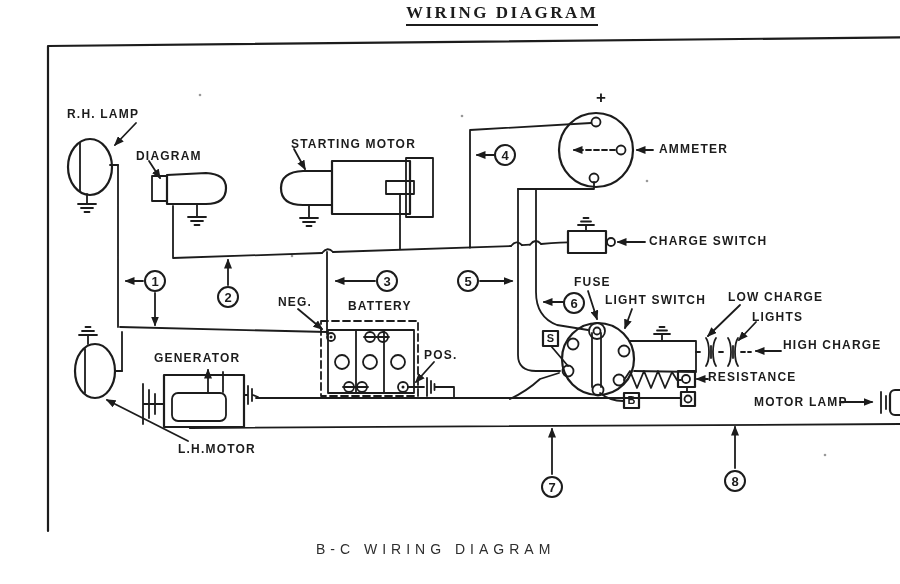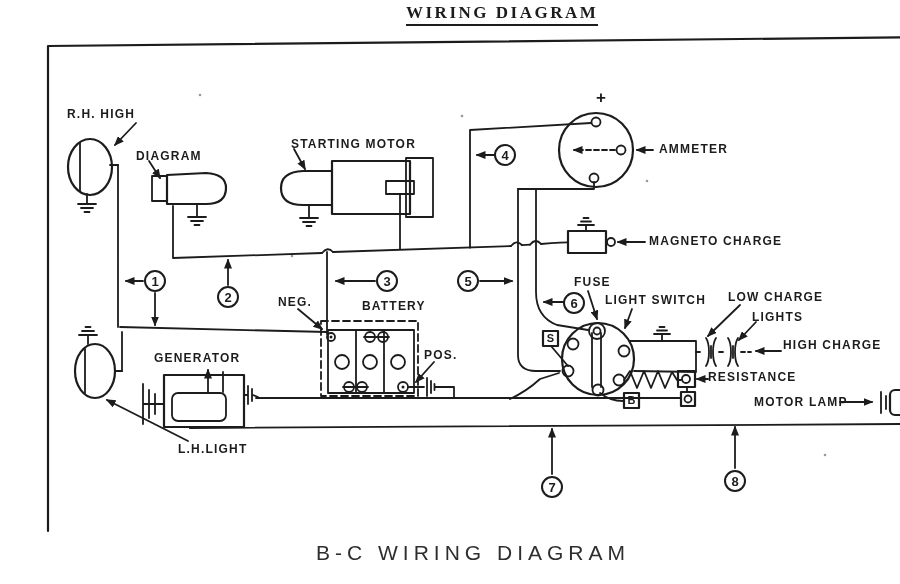"R.H. HIGH" div.lbl { text: HIGH -> LAMP }
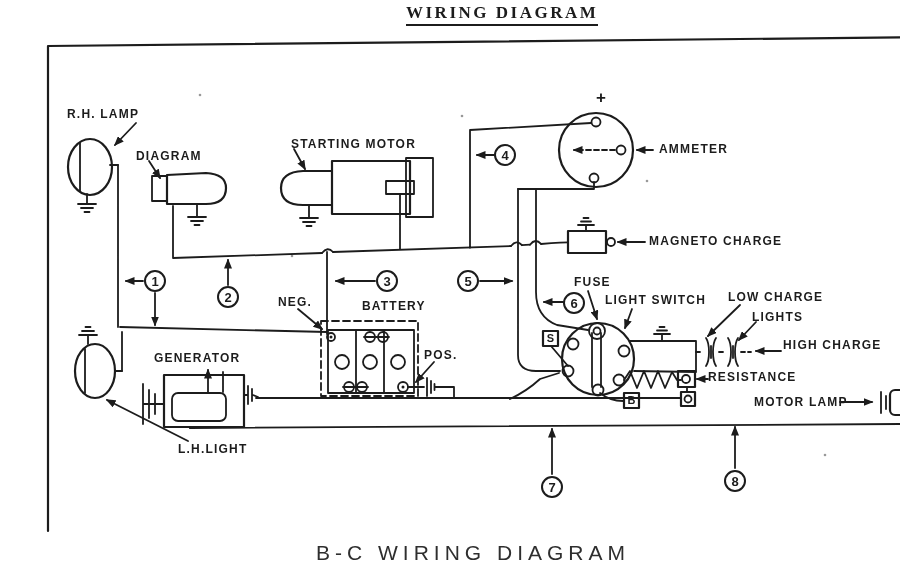"MAGNETO CHARGE" div.lbl { text: MAGNETO CHARGE -> CHARGE SWITCH }
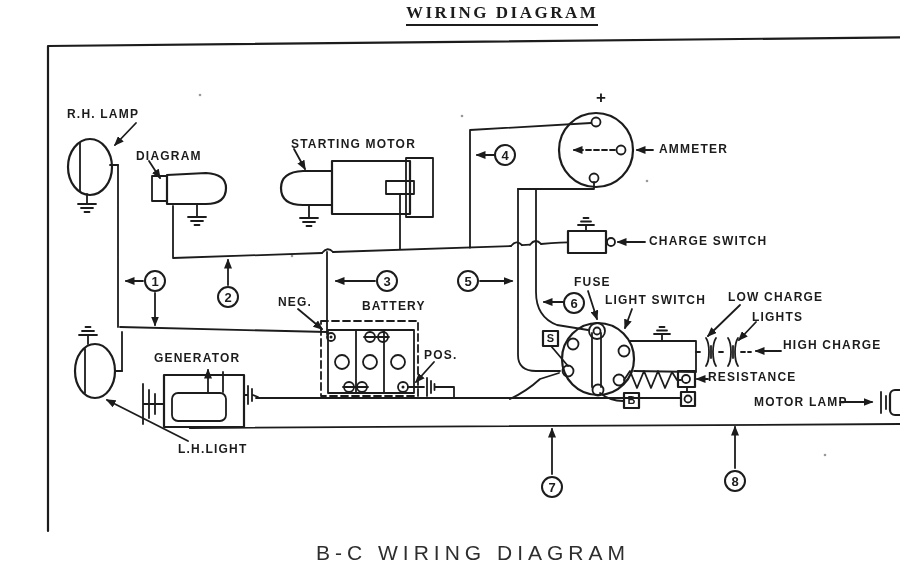"BATTERY" div.lbl { left: 322px -> 308px }
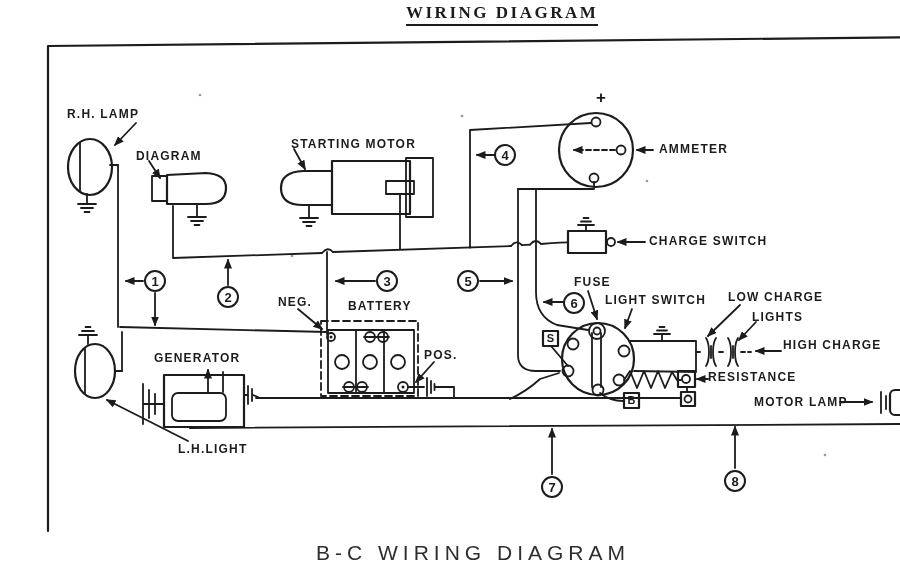"L.H.LIGHT" div.lbl { text: L.H.LIGHT -> L.H.MOTOR }
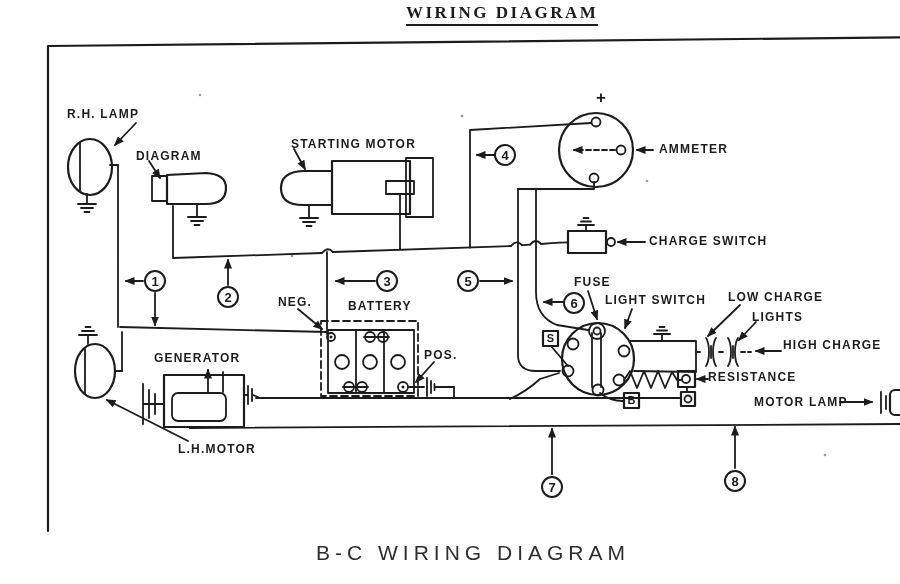"B-C WIRING DIAGRAM" #bottom-title { font-size: 21px -> 14px }
